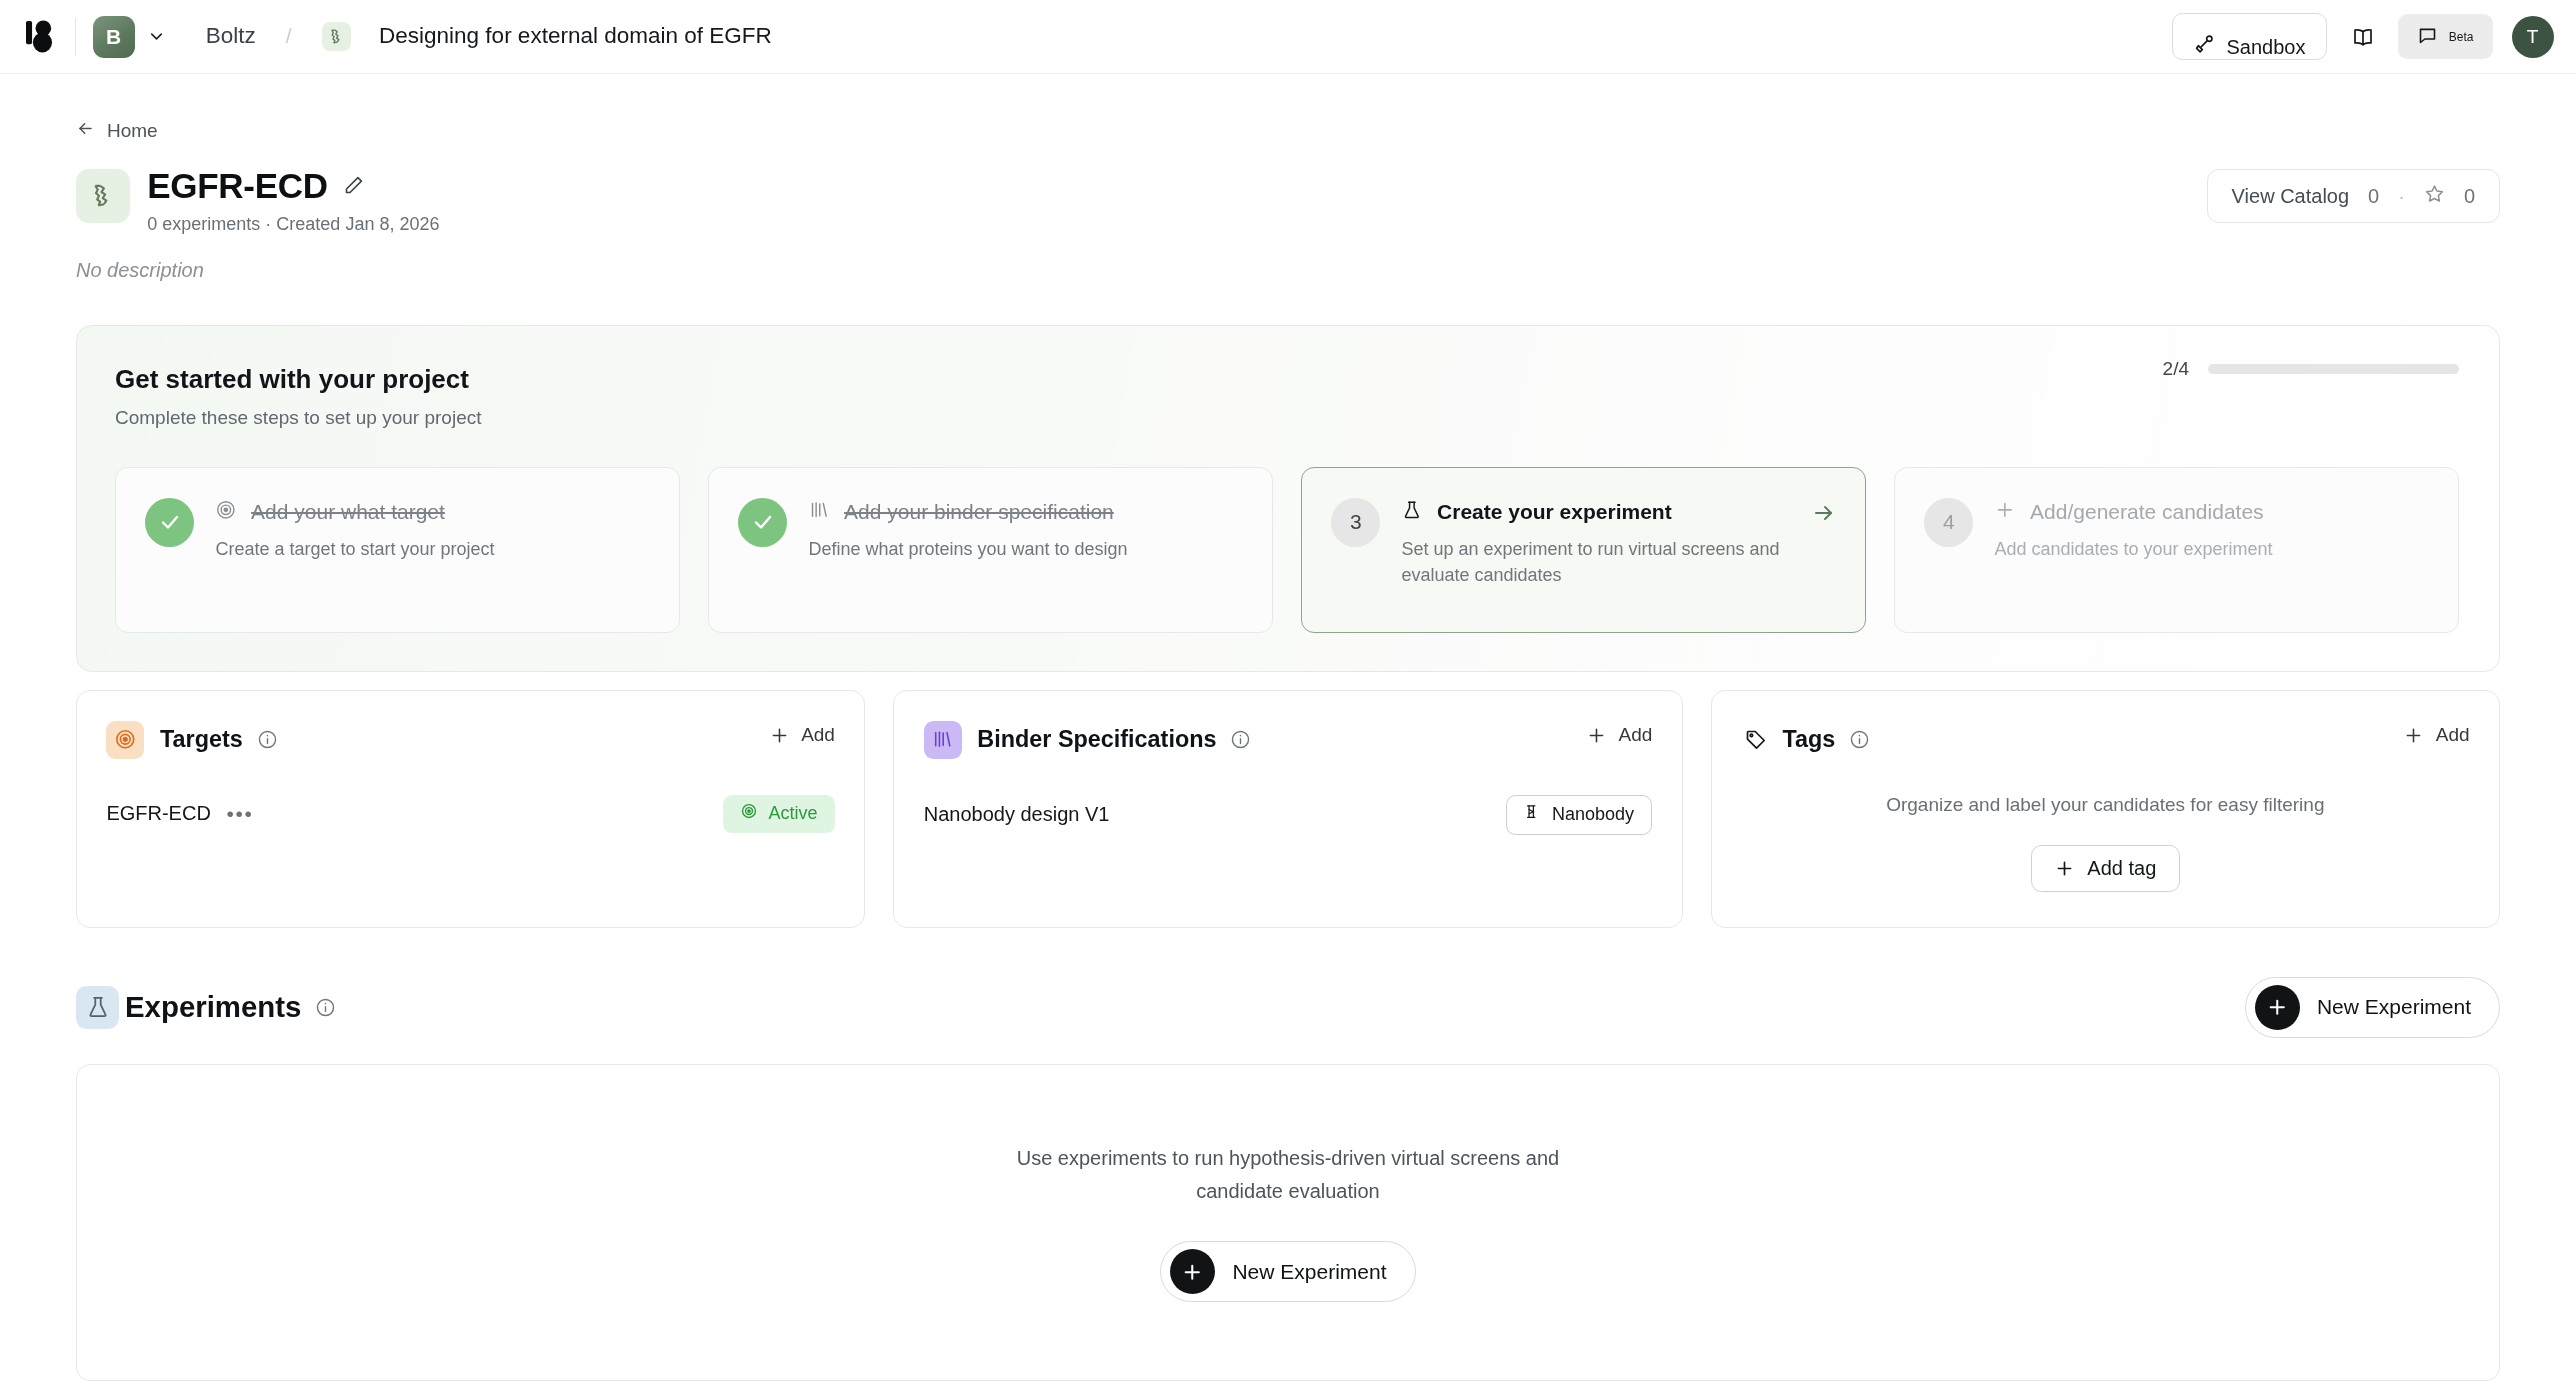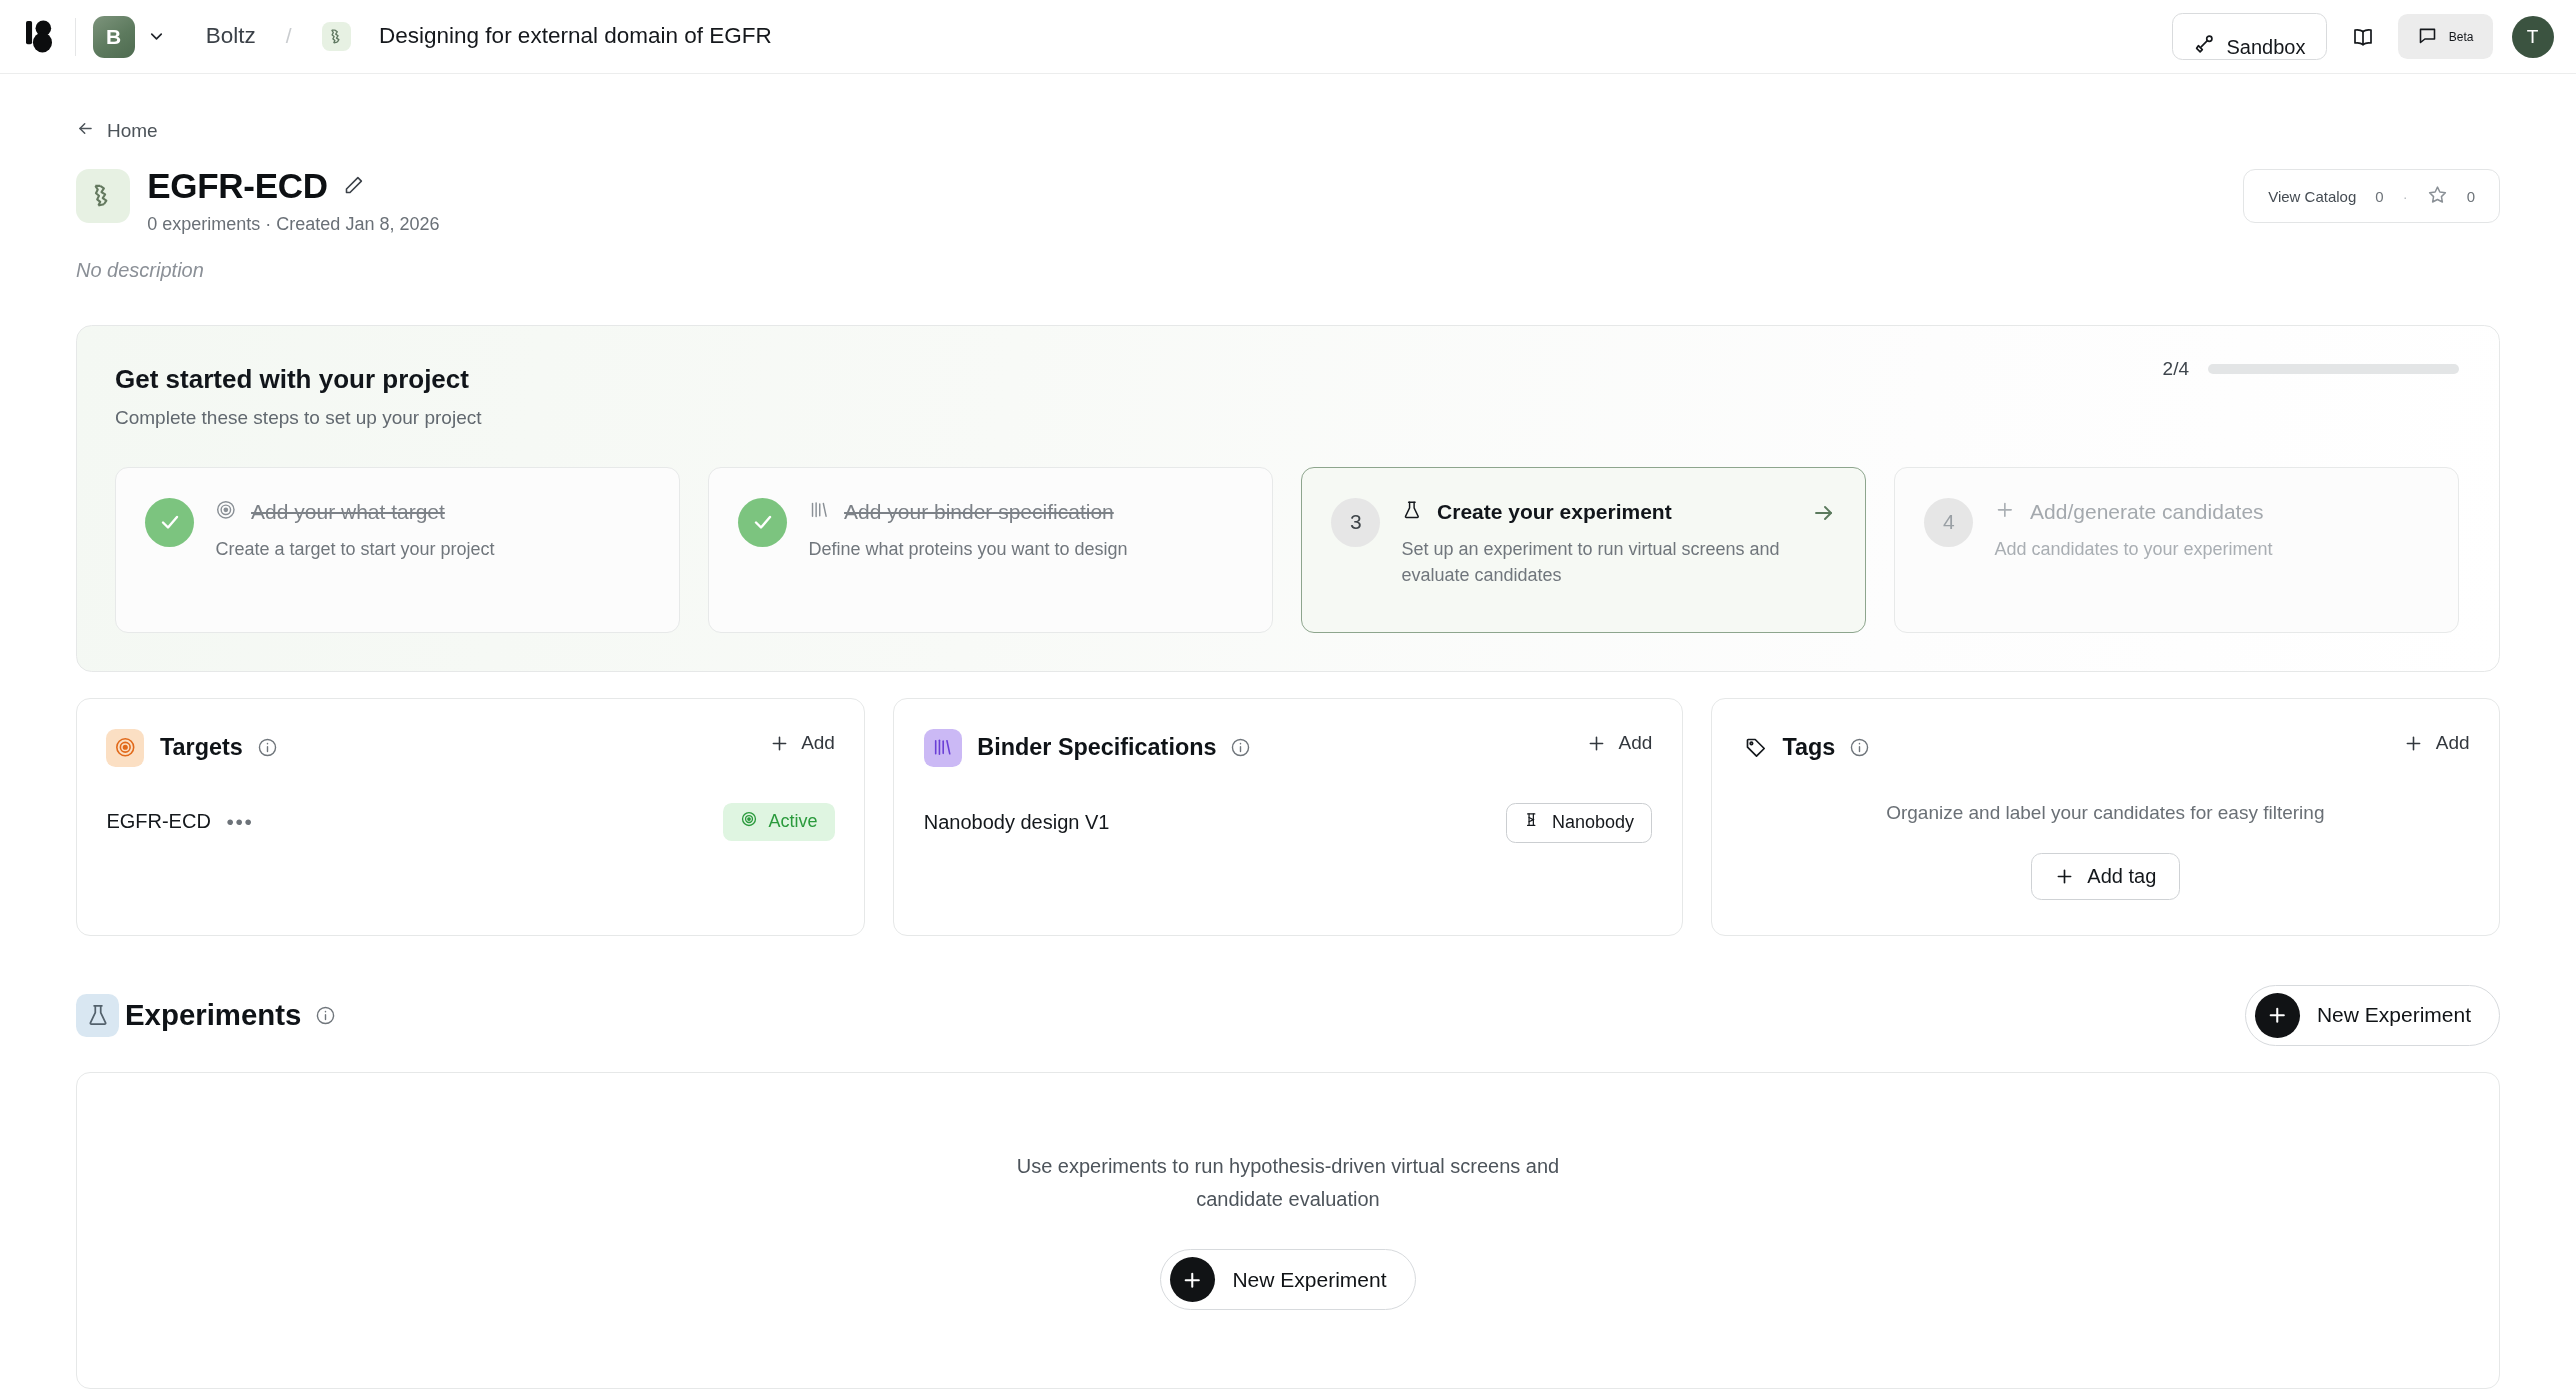"View Catalog" .catalog-btn { font-size: 15px -> 20px }
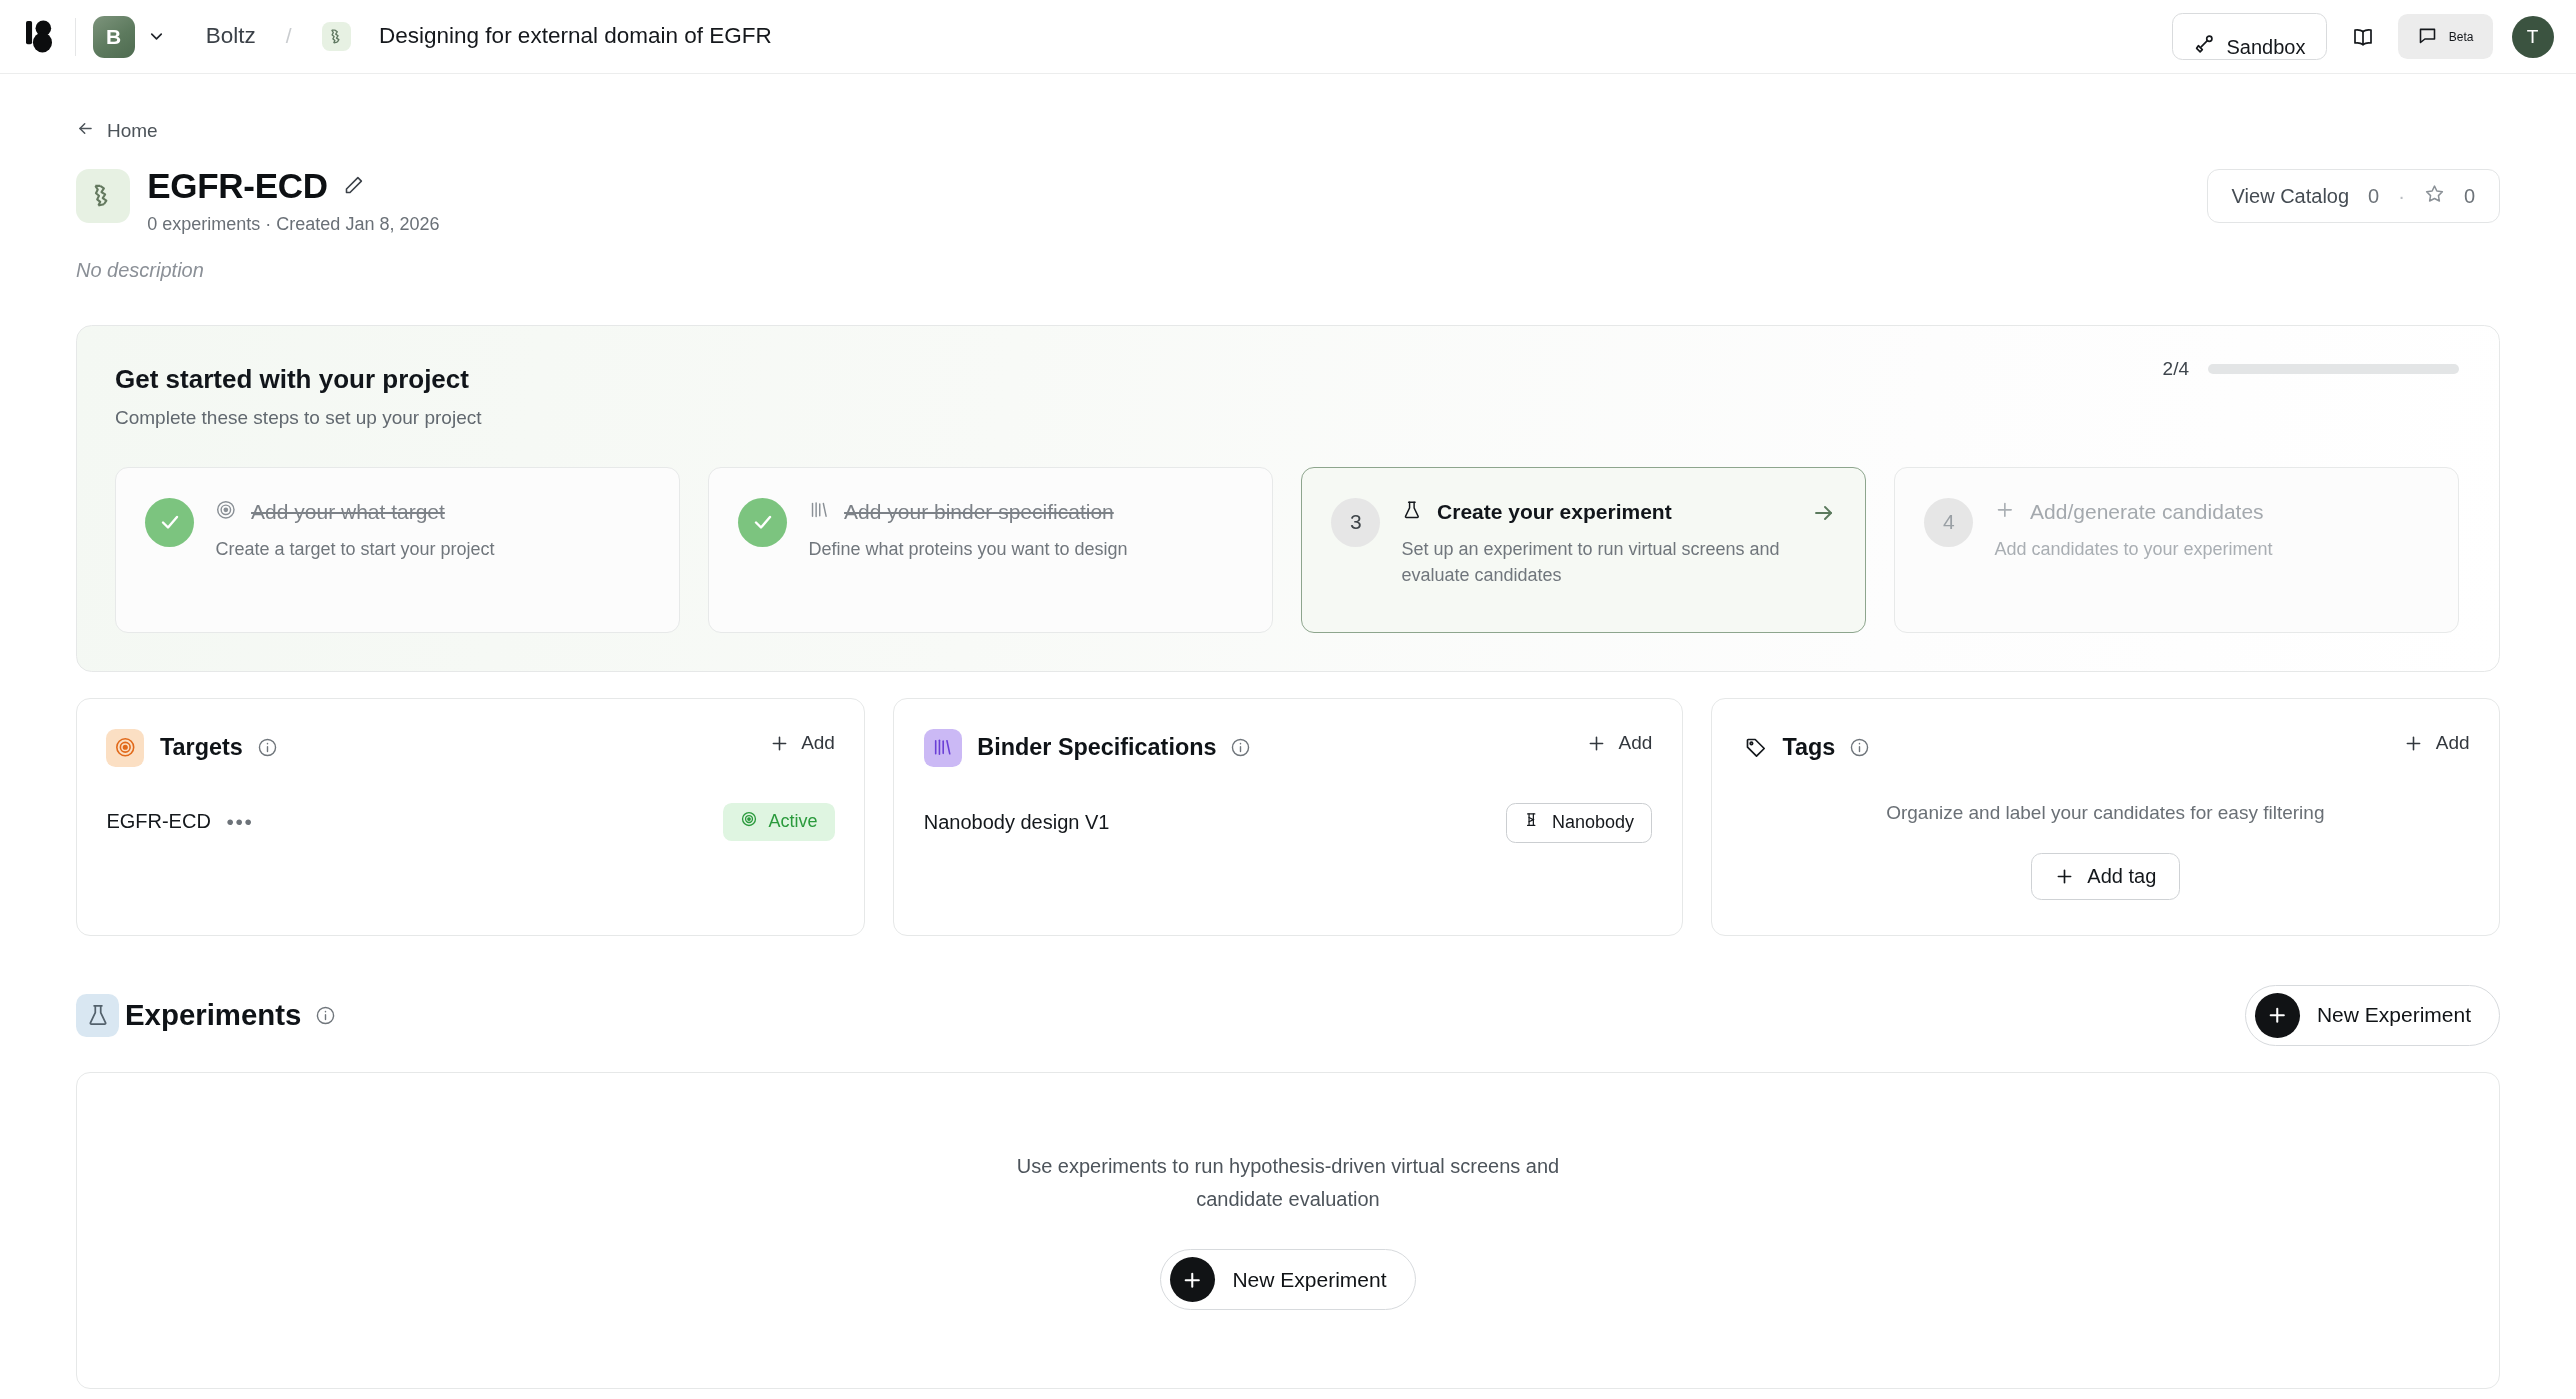"Targets" .cards { margin-top: 26px -> 18px }
